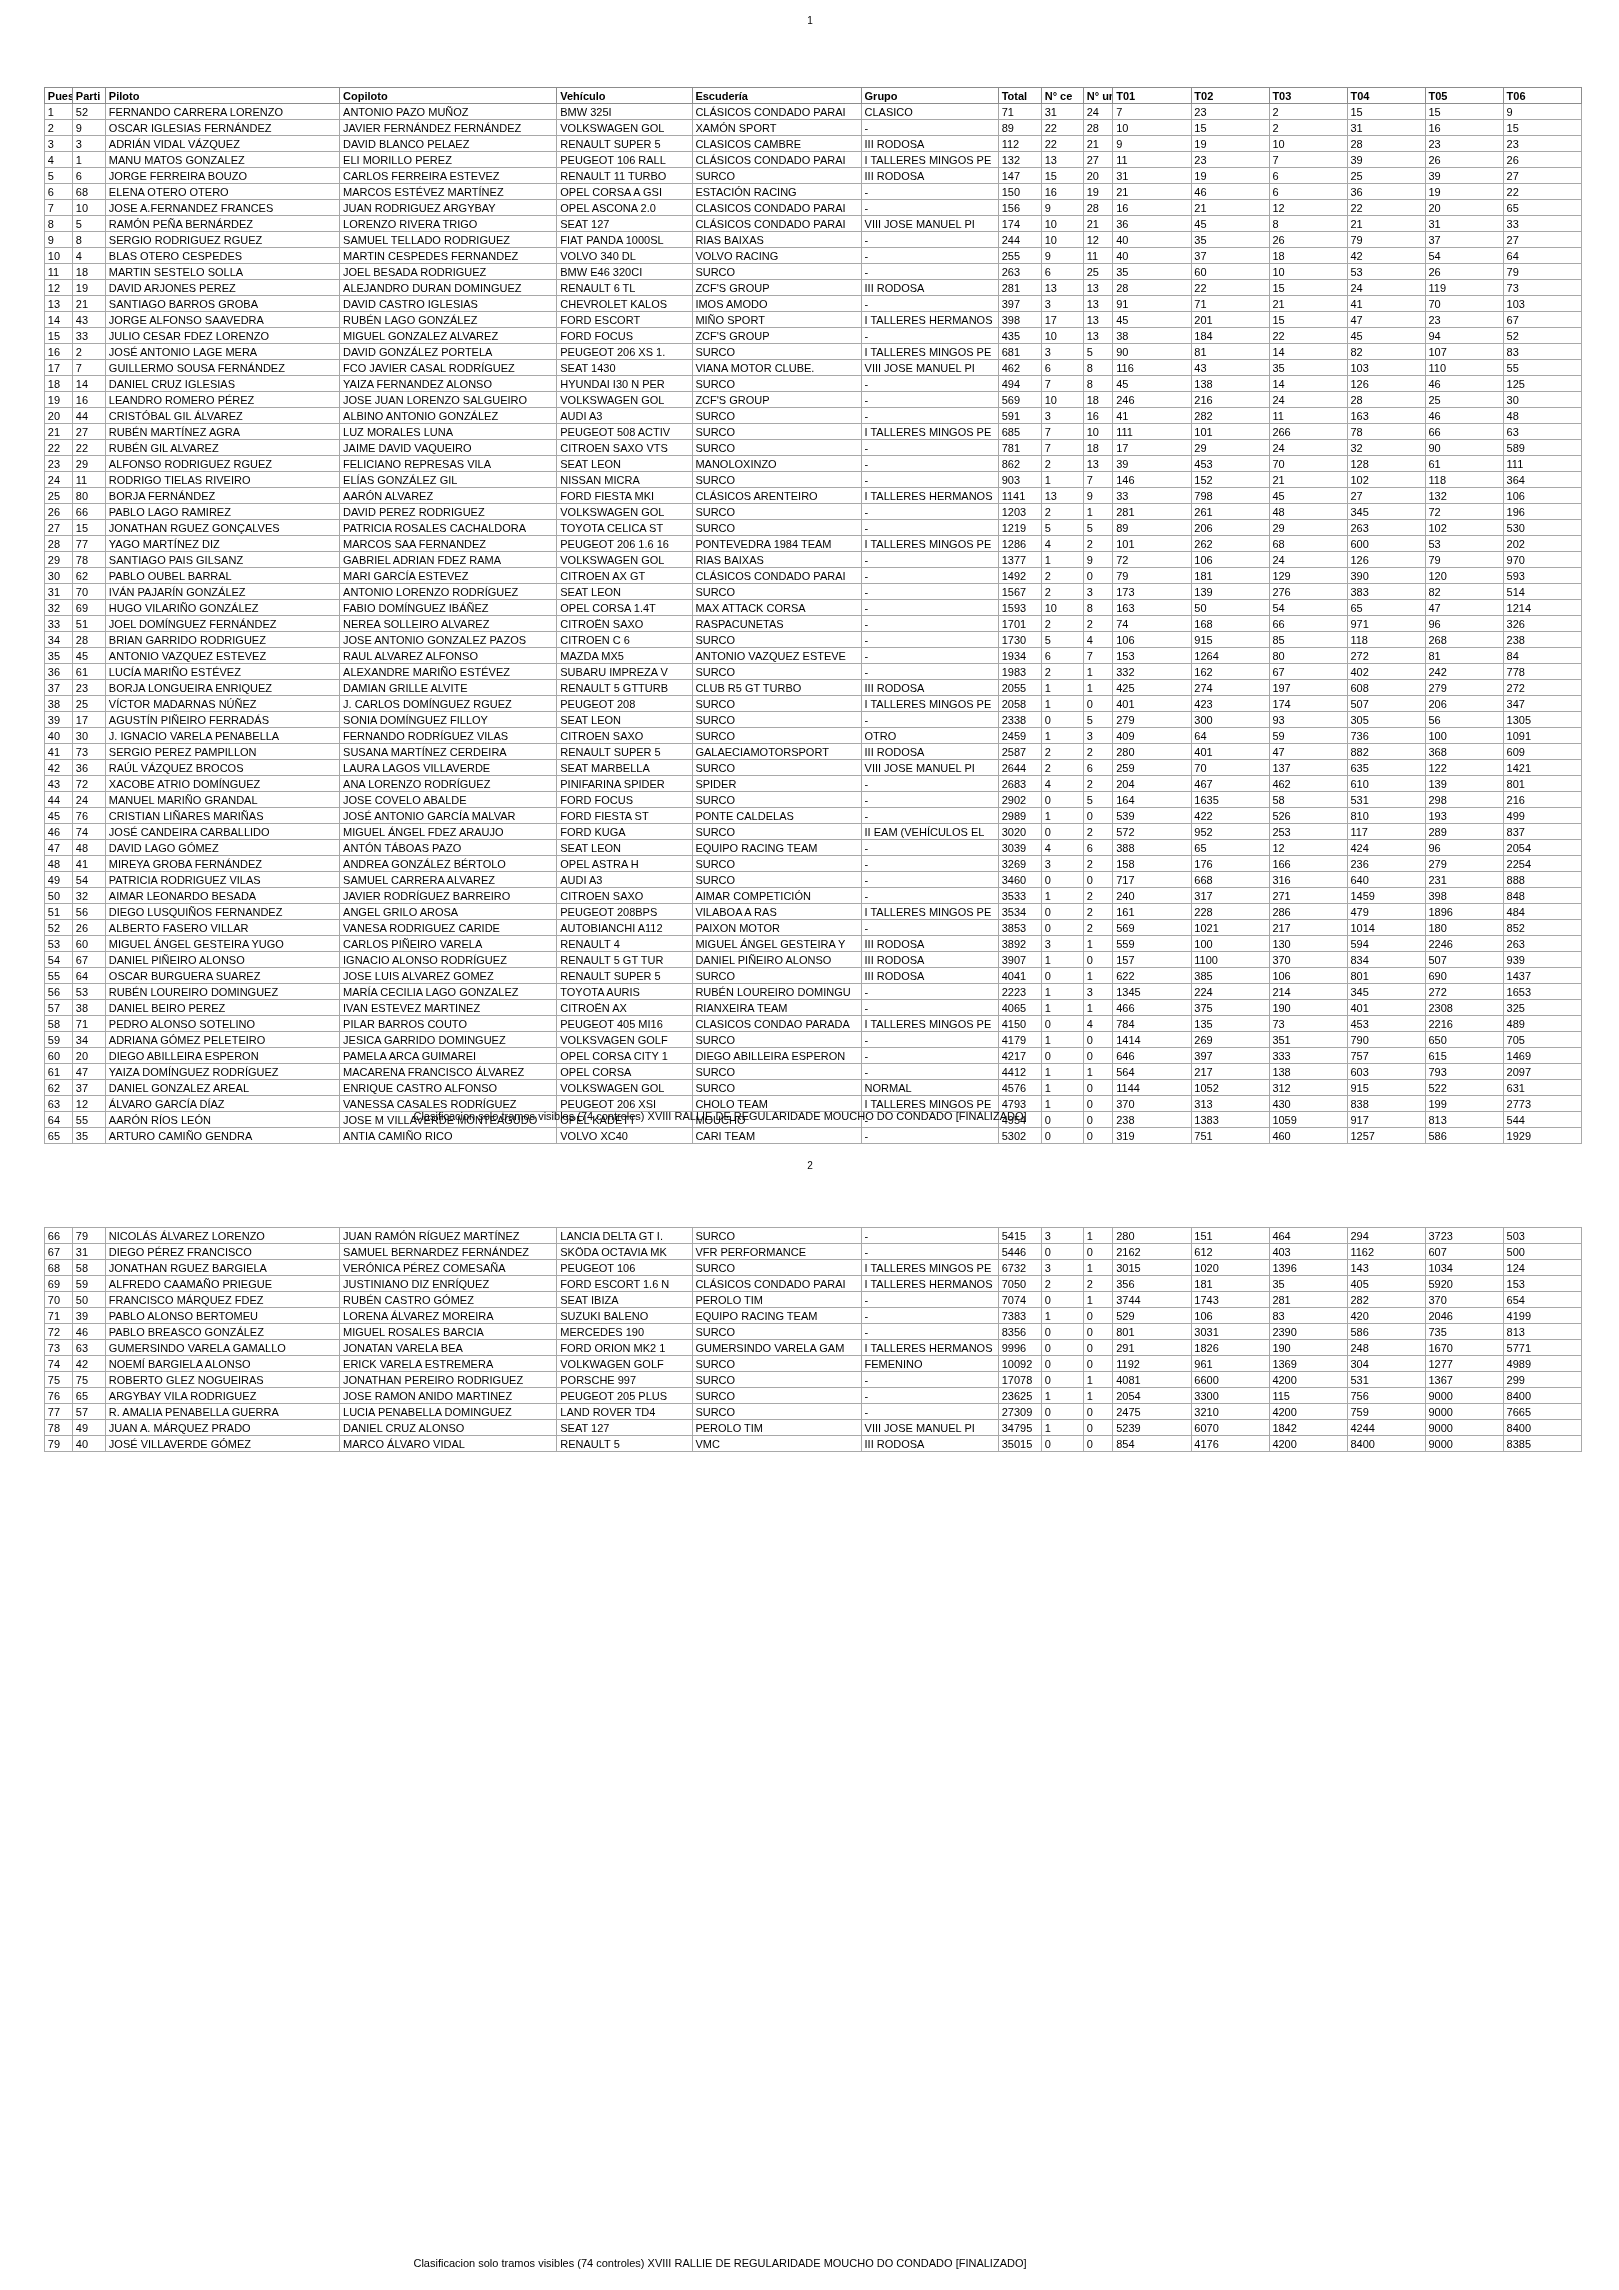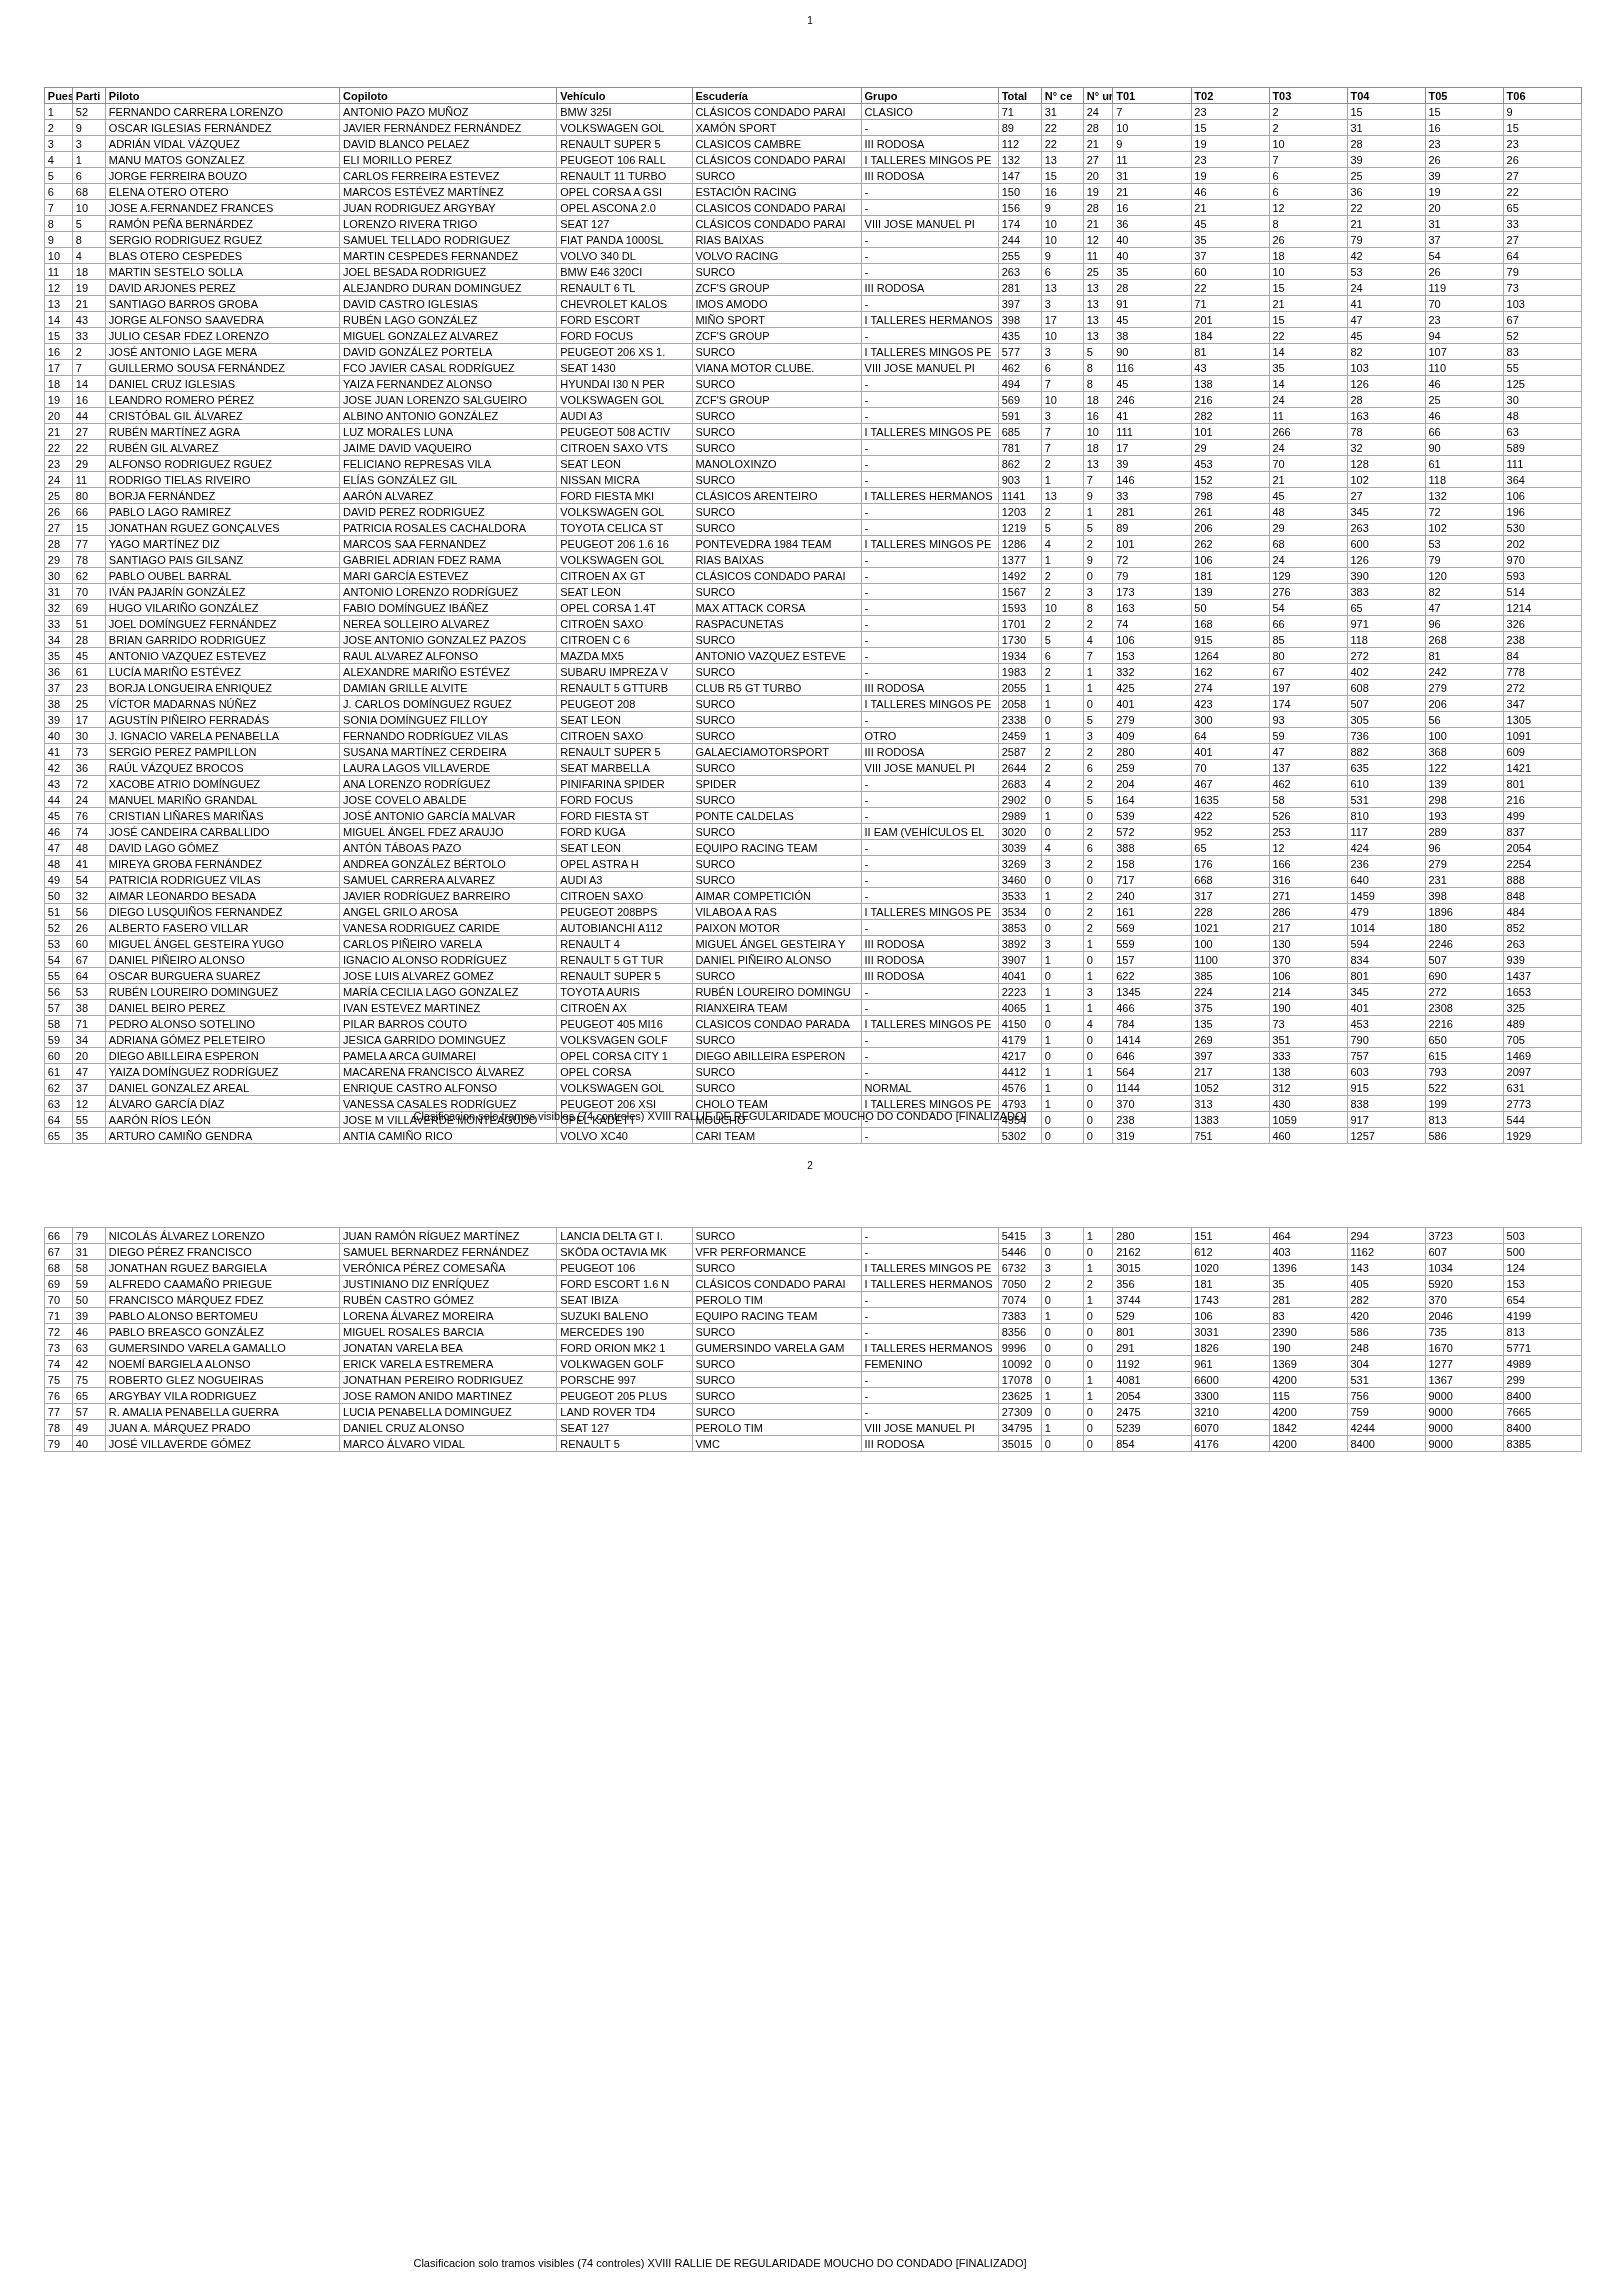"577" td { text: 577 -> 681 }
